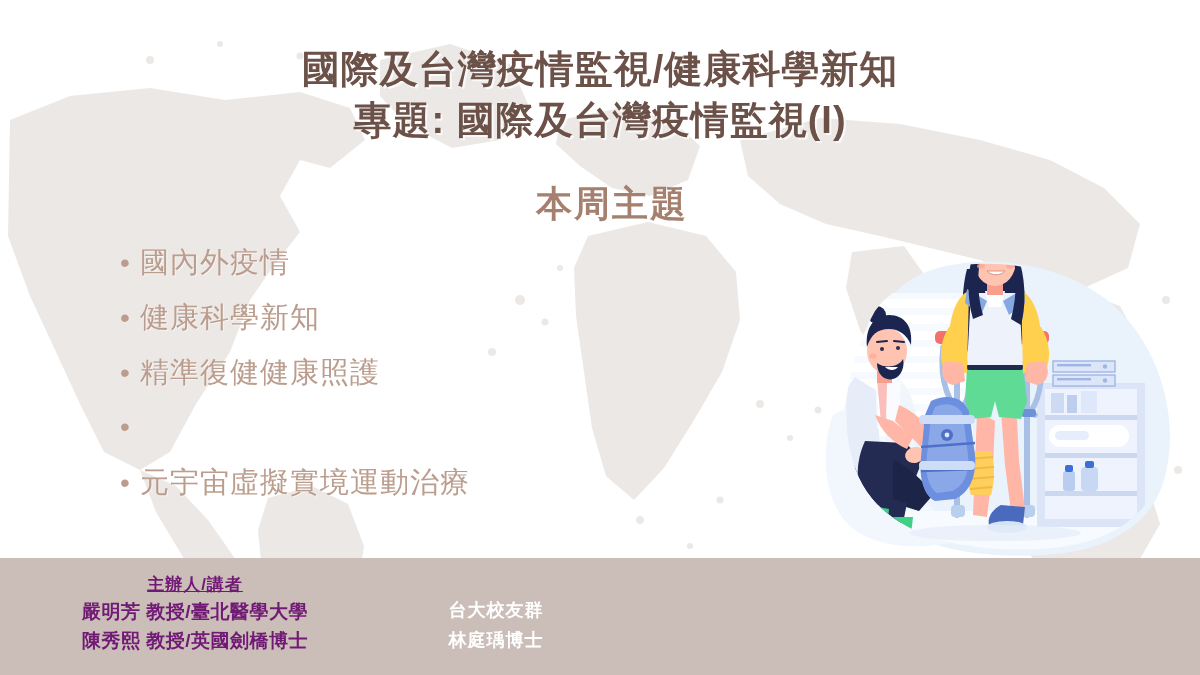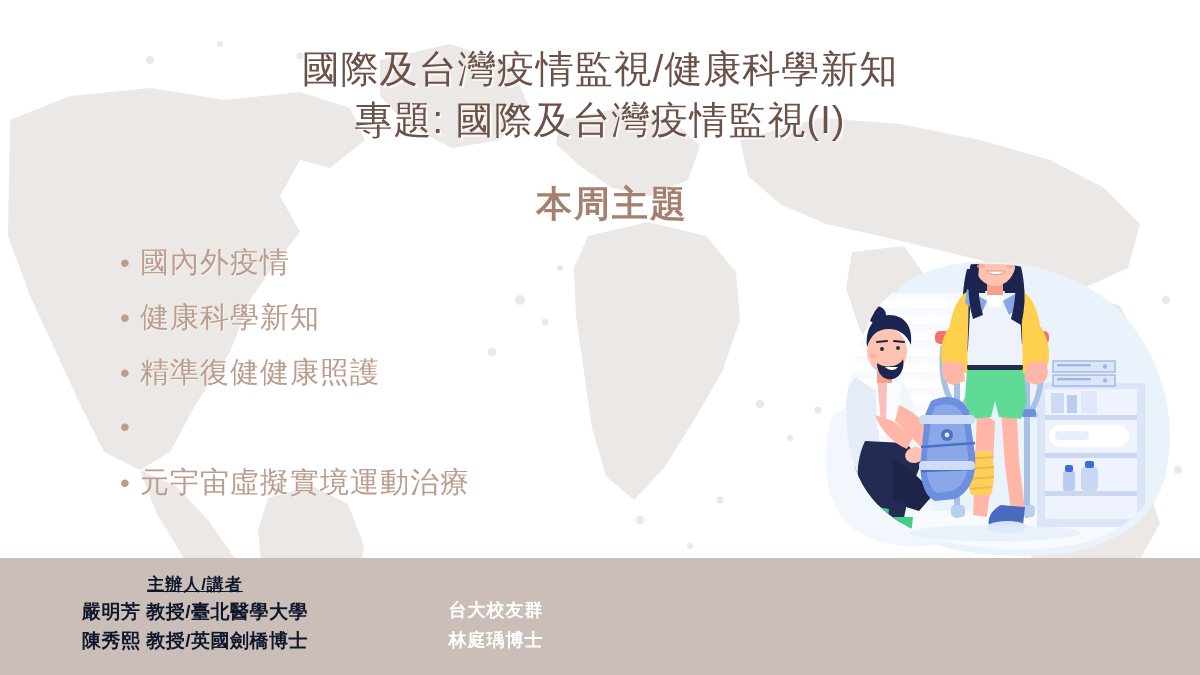"國際及台灣疫情監視/健康科學新知" .title-line { font-weight: normal -> bold }
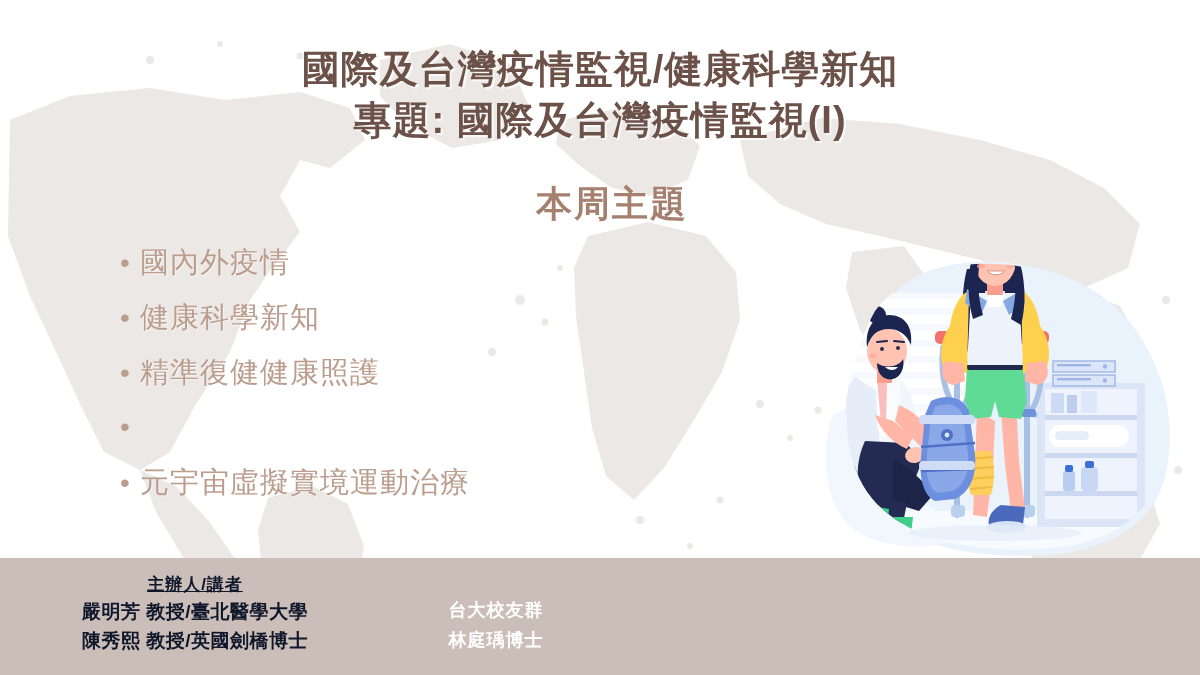"主辦人/講者" .footer-col-left { color: #0f172a -> #701a75 }
